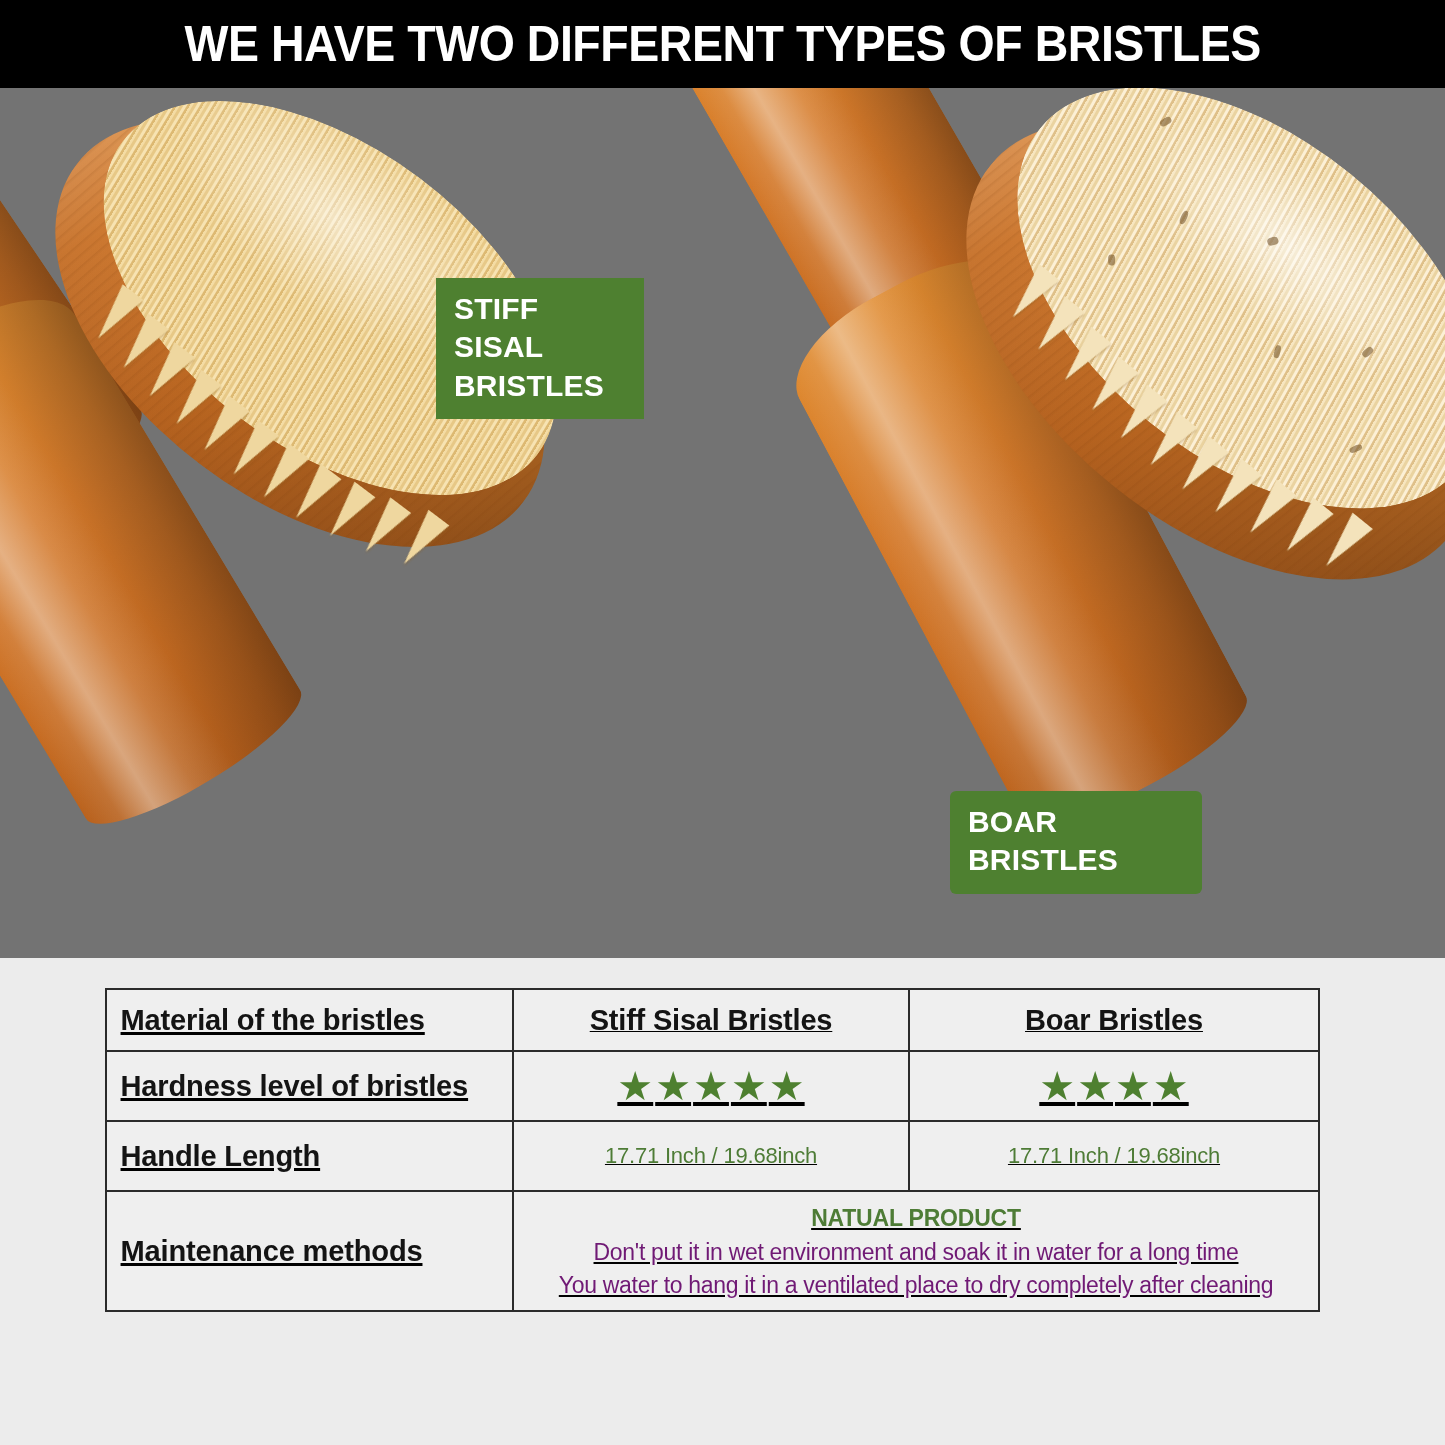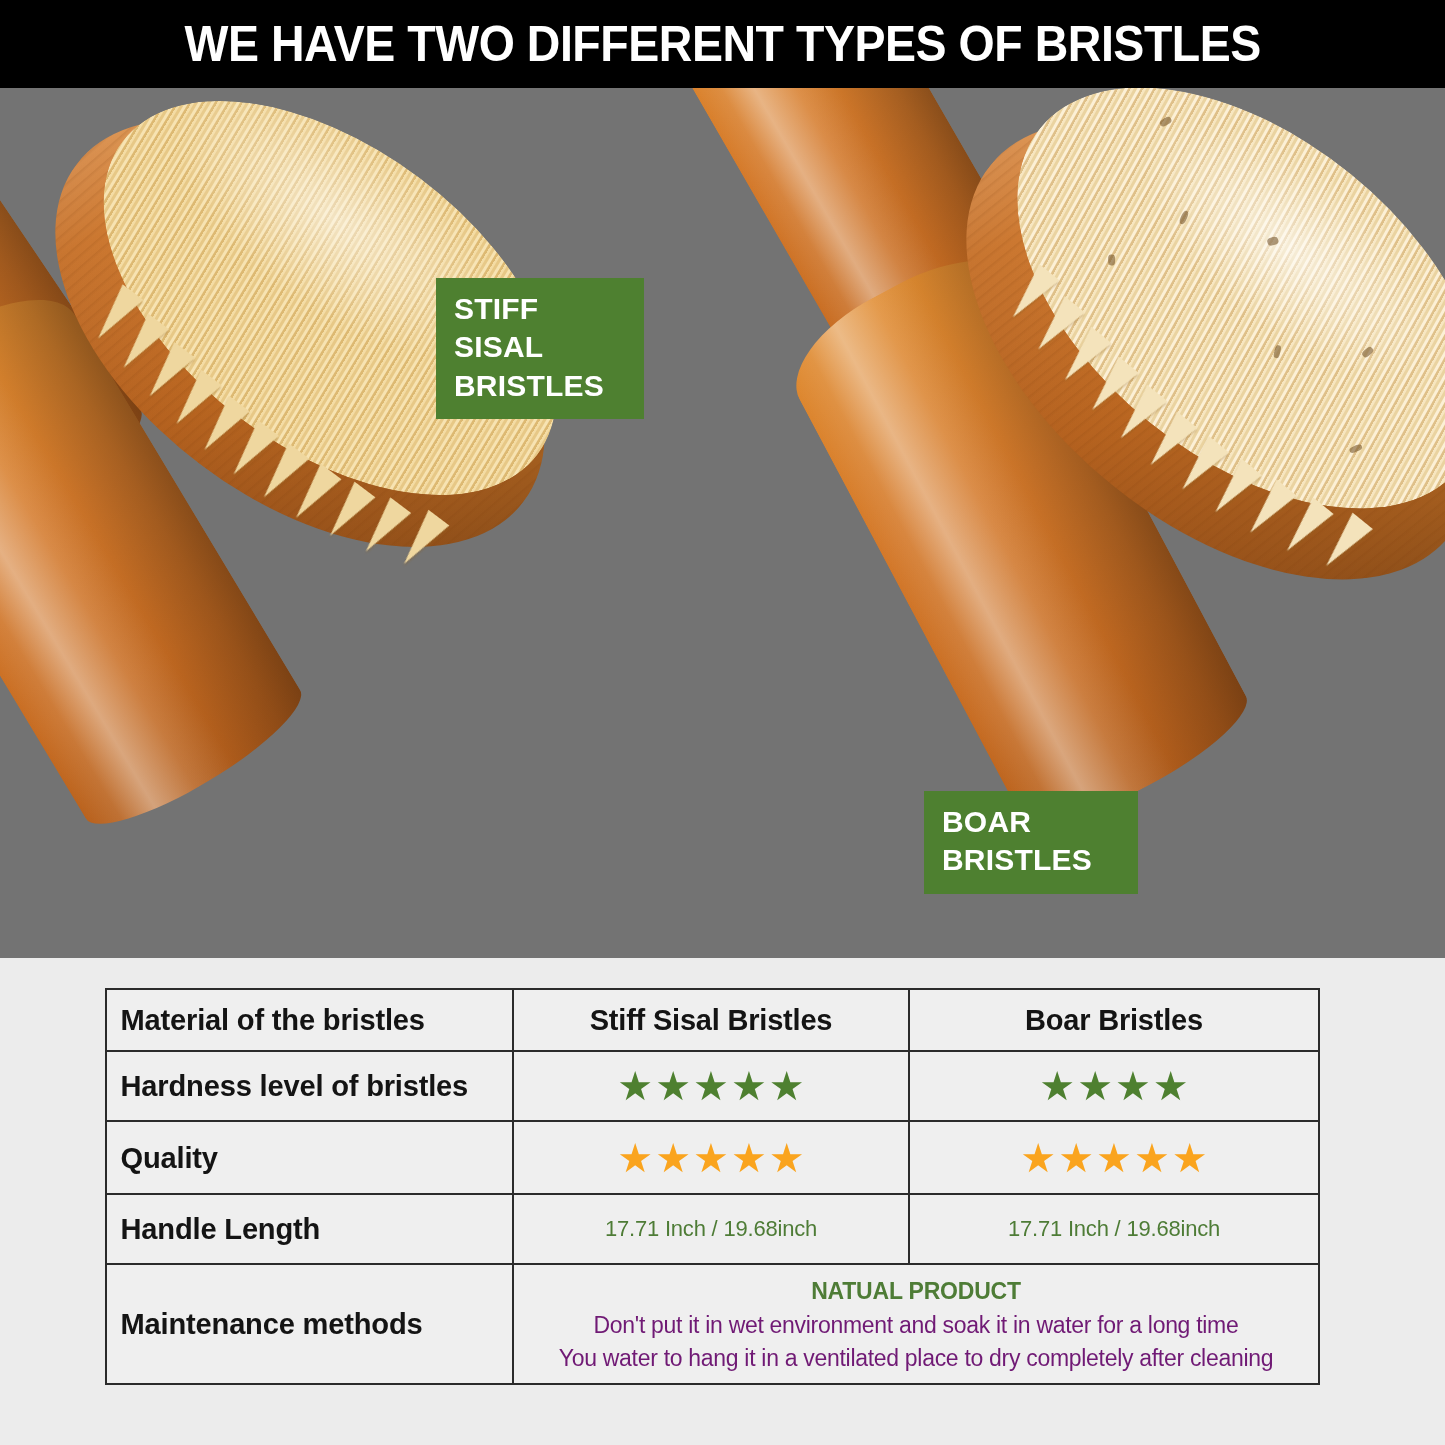"BOAR" #callout-boar { border-radius: none -> 6px; left: 924px -> 950px; width: 214px -> 252px }
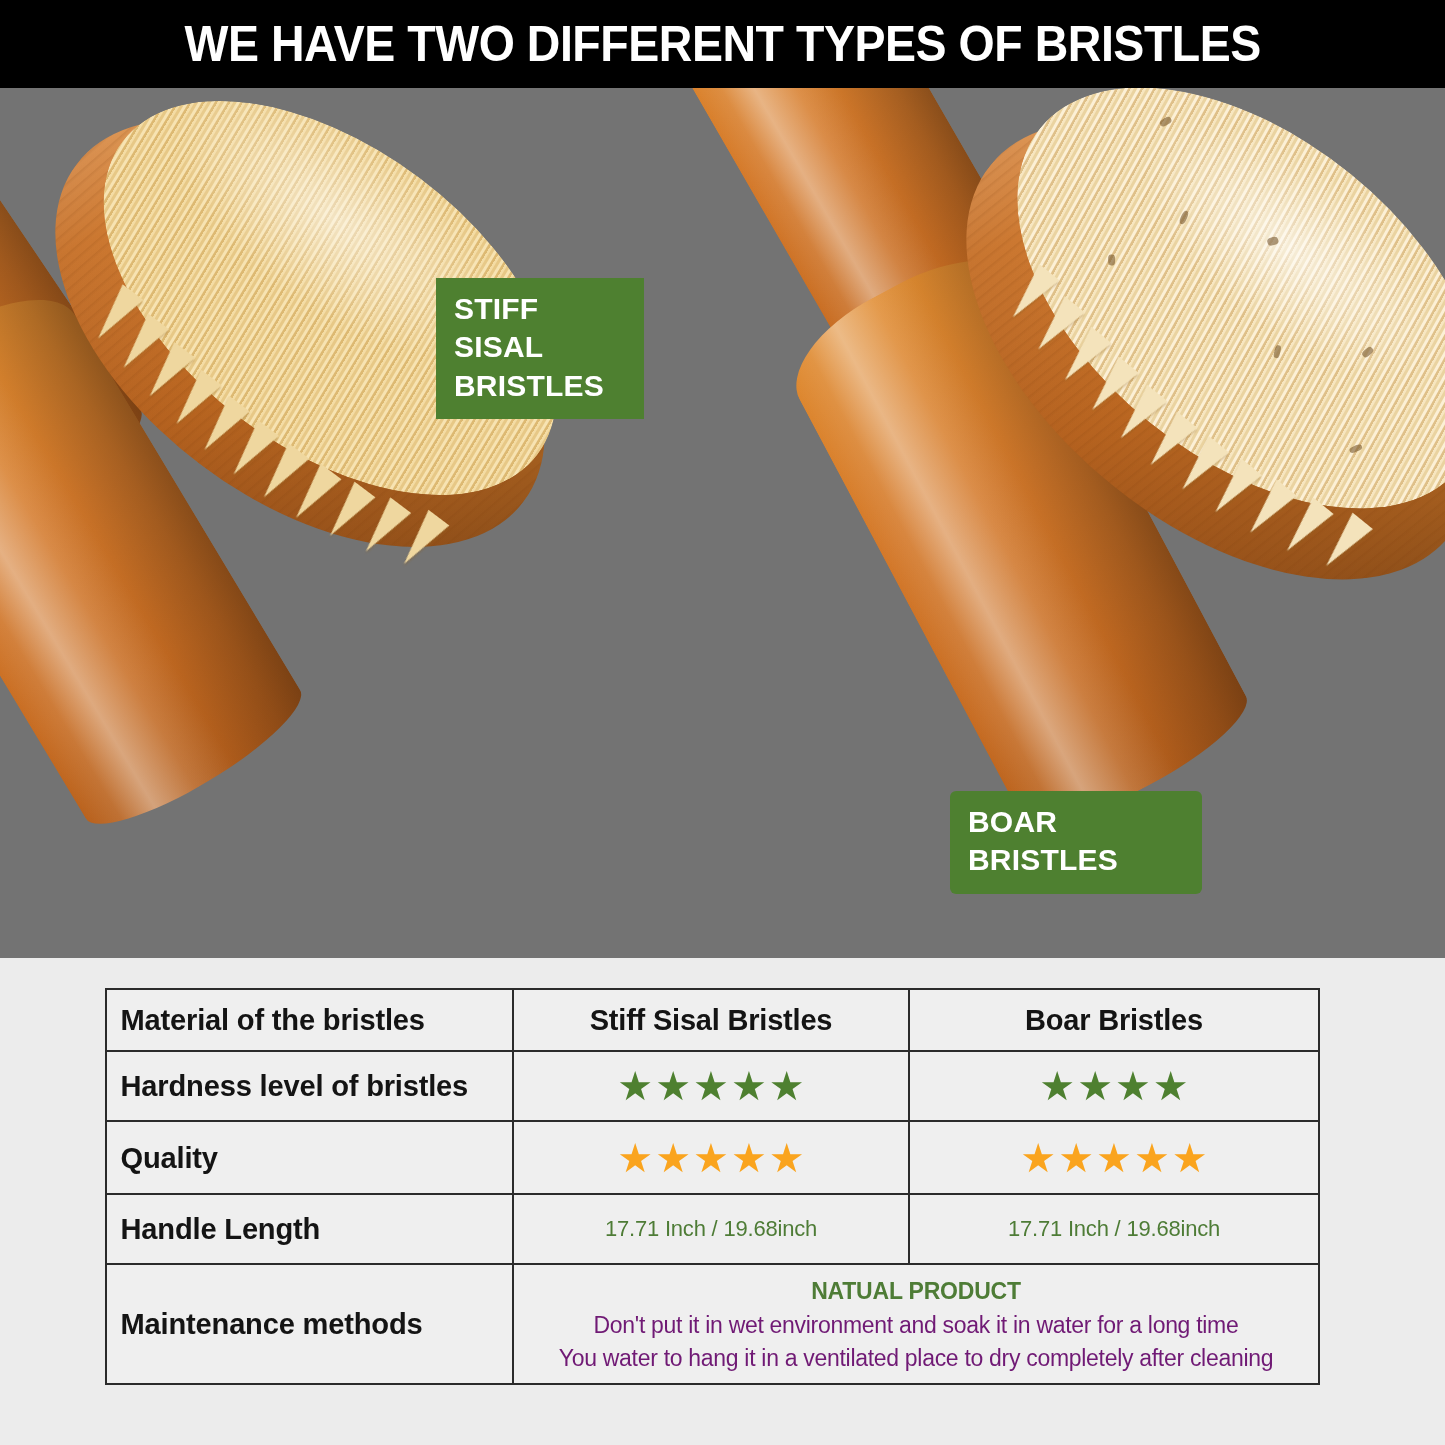"Material of the bristles" .table-wrap { text-decoration: none -> underline }
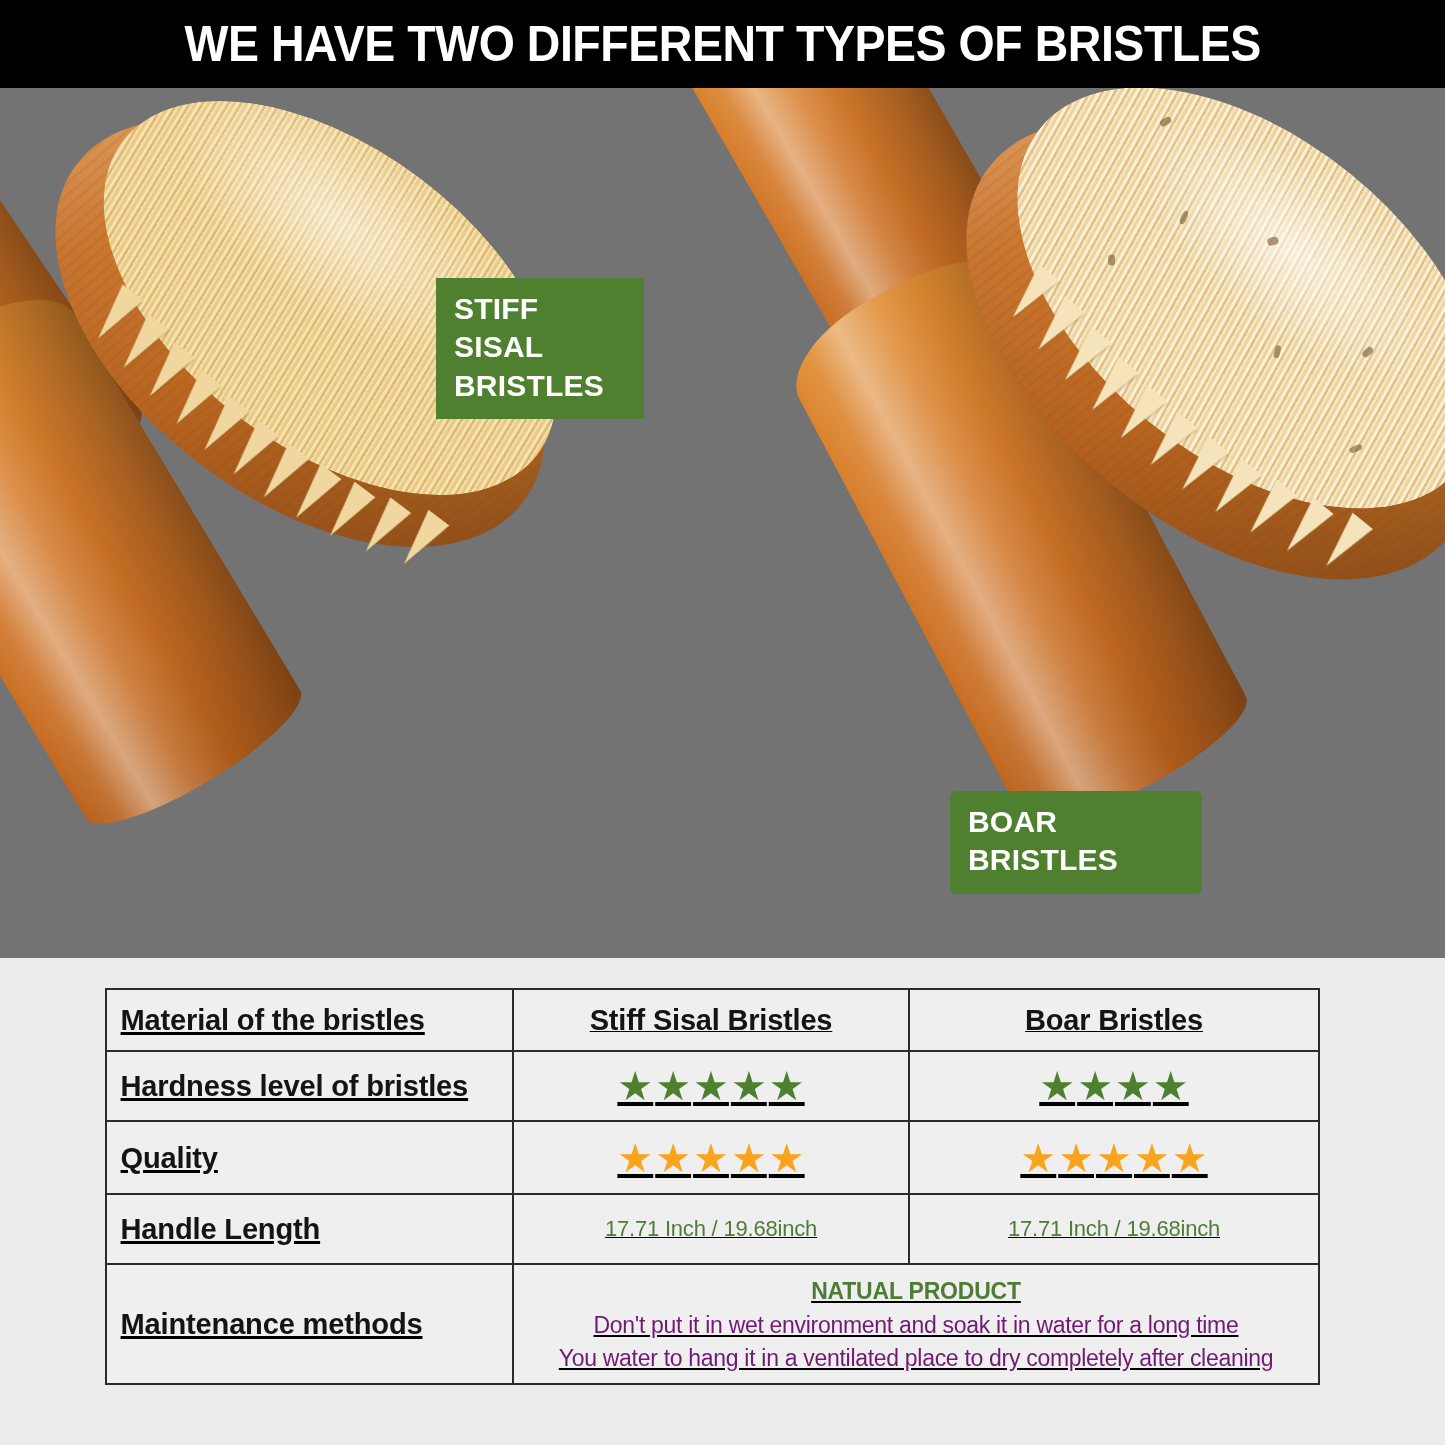"Quality" tr.r-qual { html: <tr> <td>Quality</td> <td> <div> <span>★</span> <span>★</span> <span>★</span> <span>★</span> <span>★</span> </div> </td> <td> <div> <span>★</span> <span>★</span> <span>★</span> <span>★</span> <span>★</span> </div> </td> </tr> -> none }
